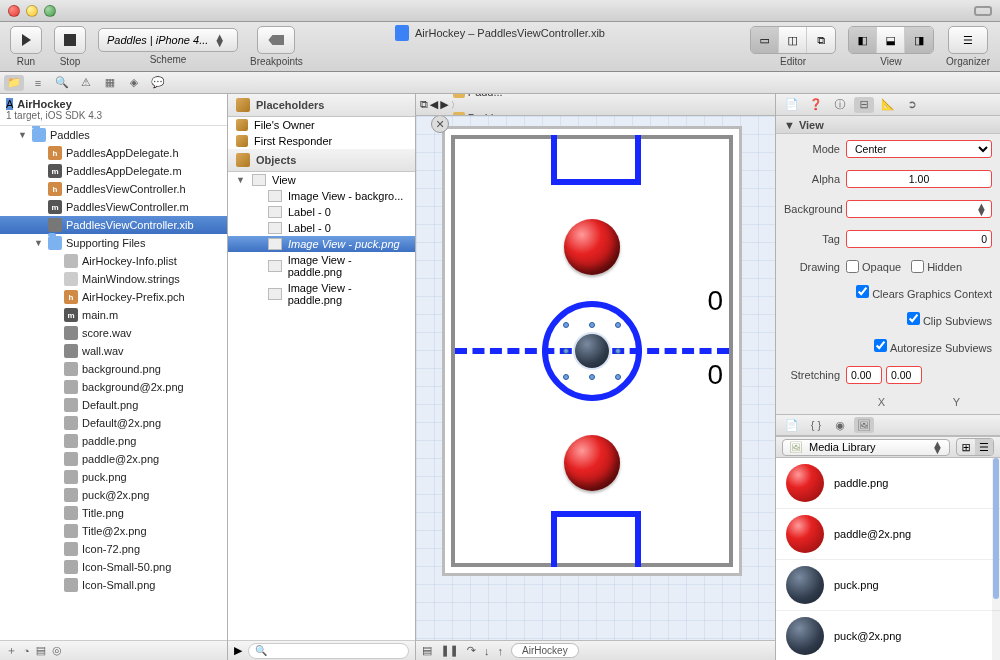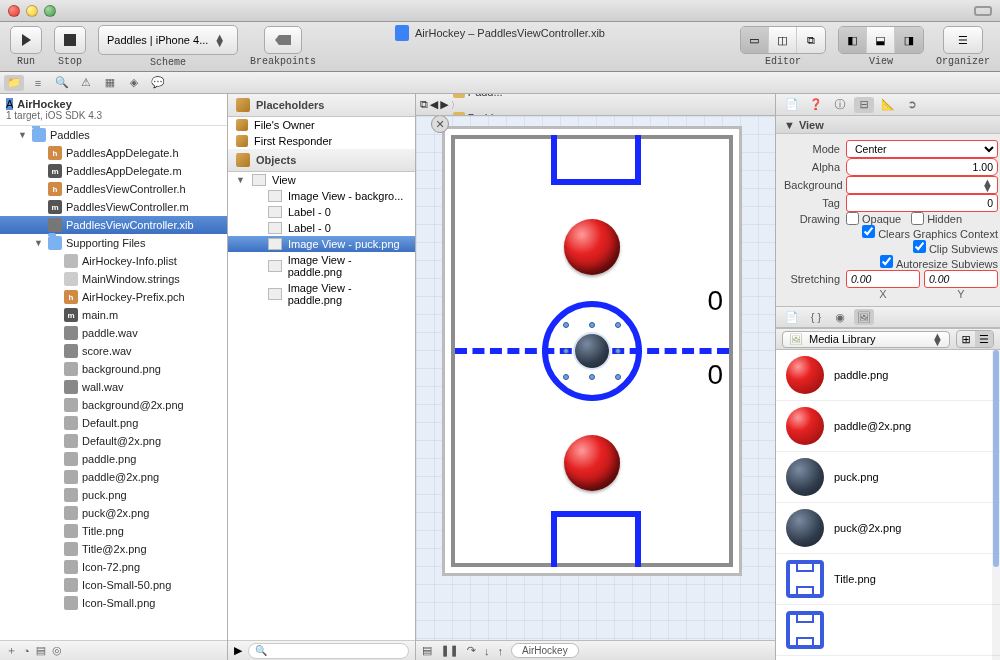"Paddles | iPhone 4..." .scheme-picker { font-style: none -> italic; height: 30px -> 24px }
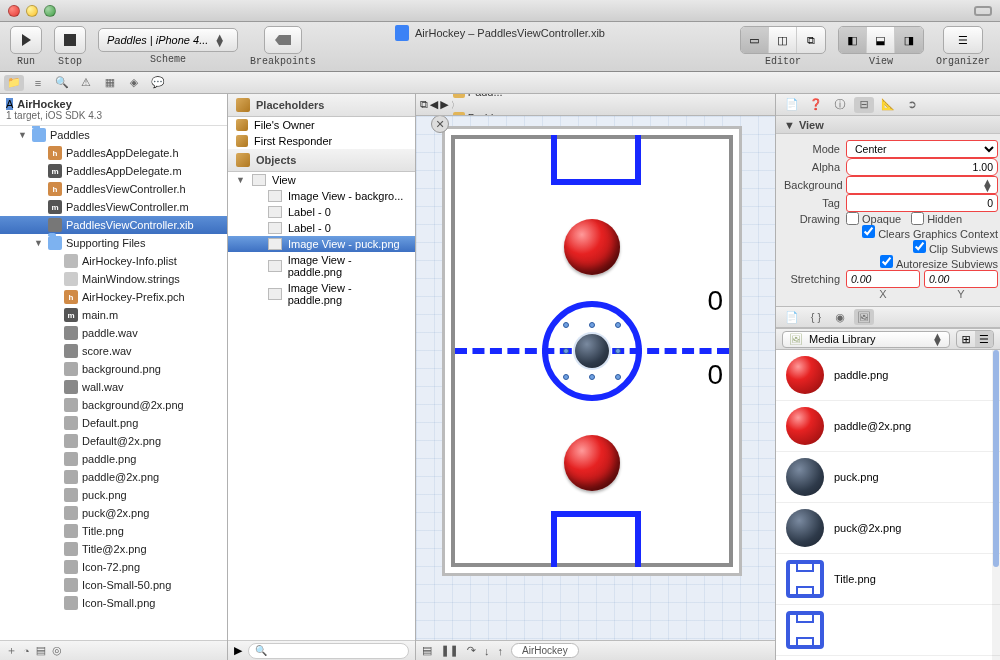"Run" .tb-label { font-family: Liberation Mono, monospace -> none }
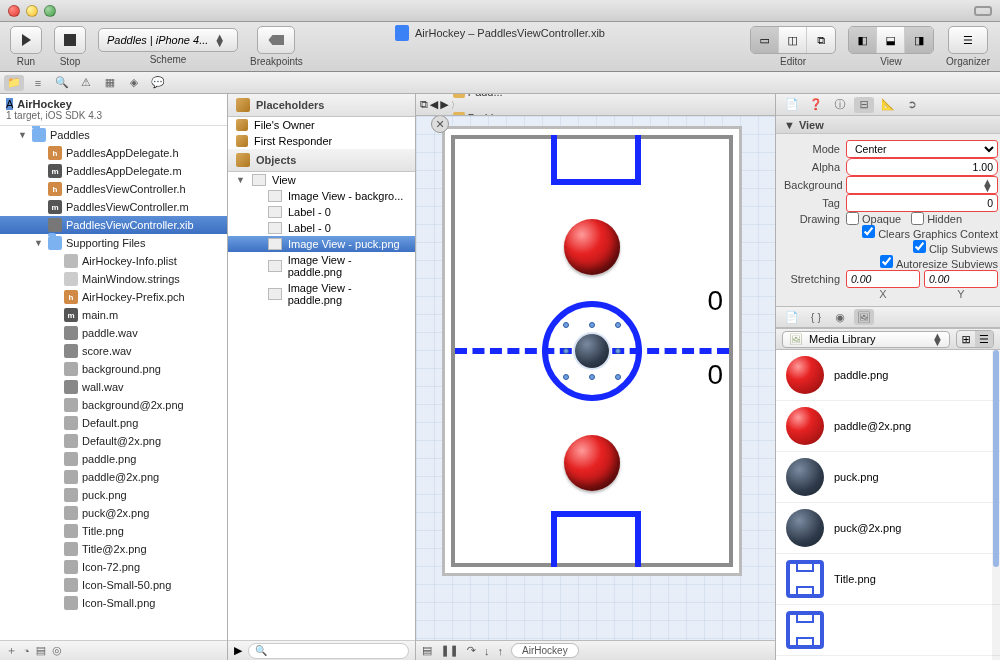"Mode" .inspector { gap: 0 6px -> 12px 6px }
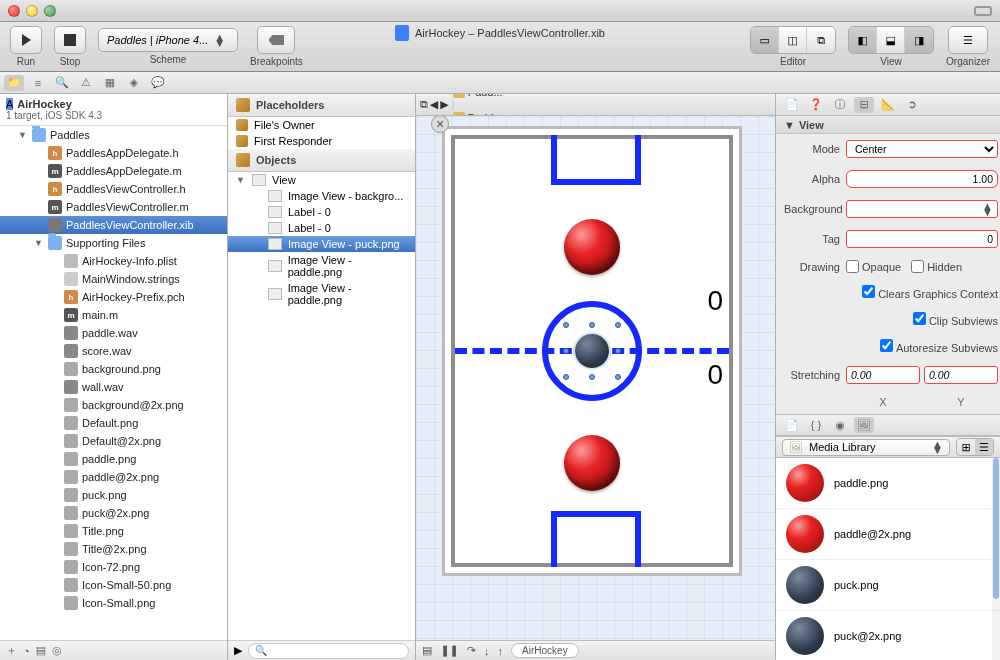"1.00" input.minput { border-radius: 6px -> none; text-align: right -> center }
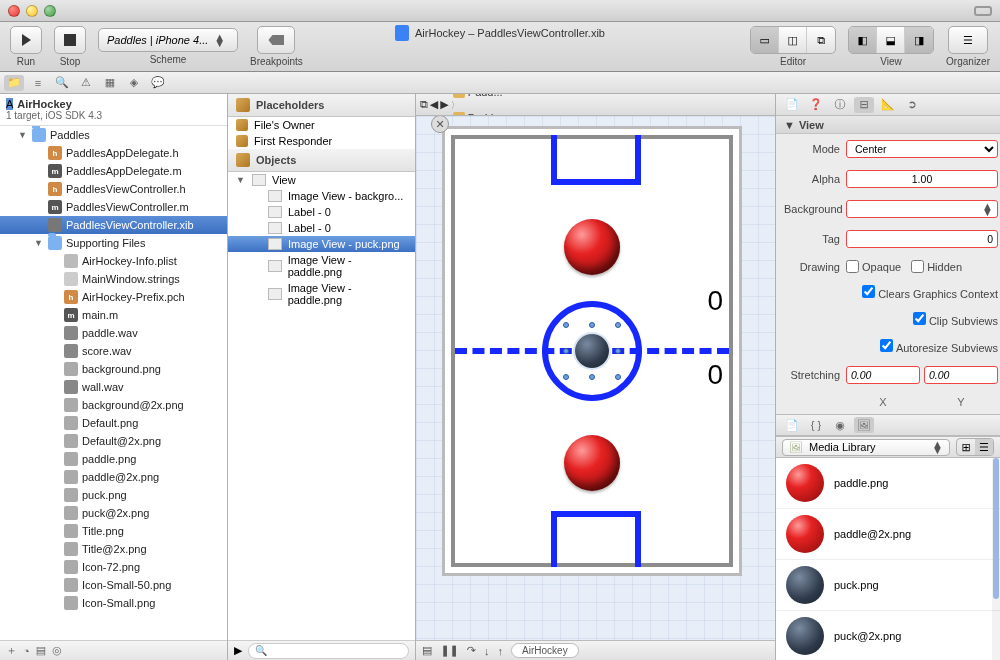"Image View - puck.png" div.ol-row { font-style: none -> italic }
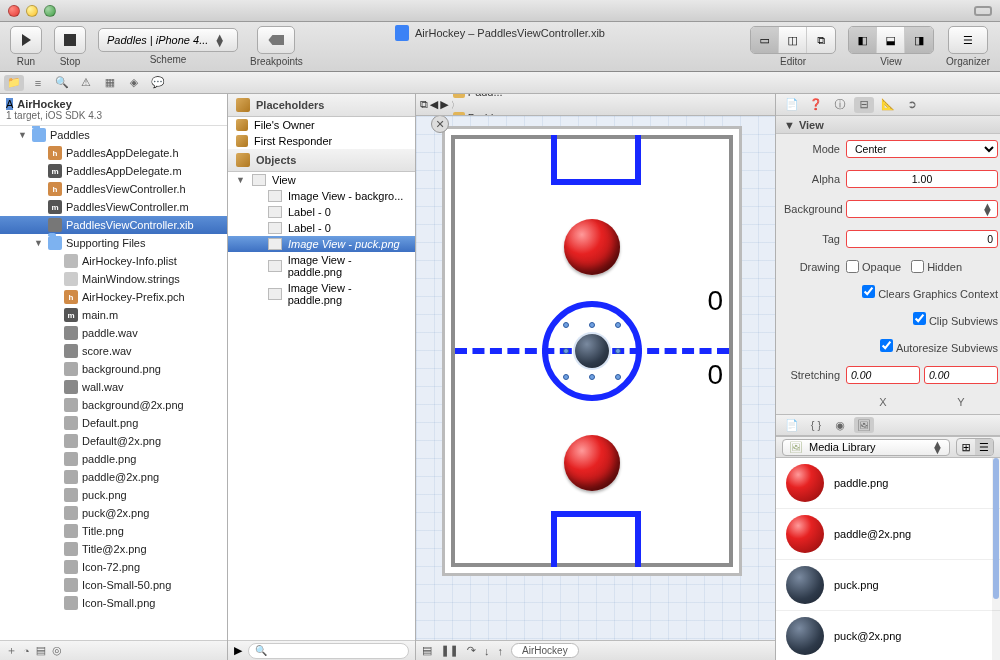"paddle.wav" div.tree-row { html: <div> <span></span> <span></span> <span>paddle.wav</span> </div> -> none }
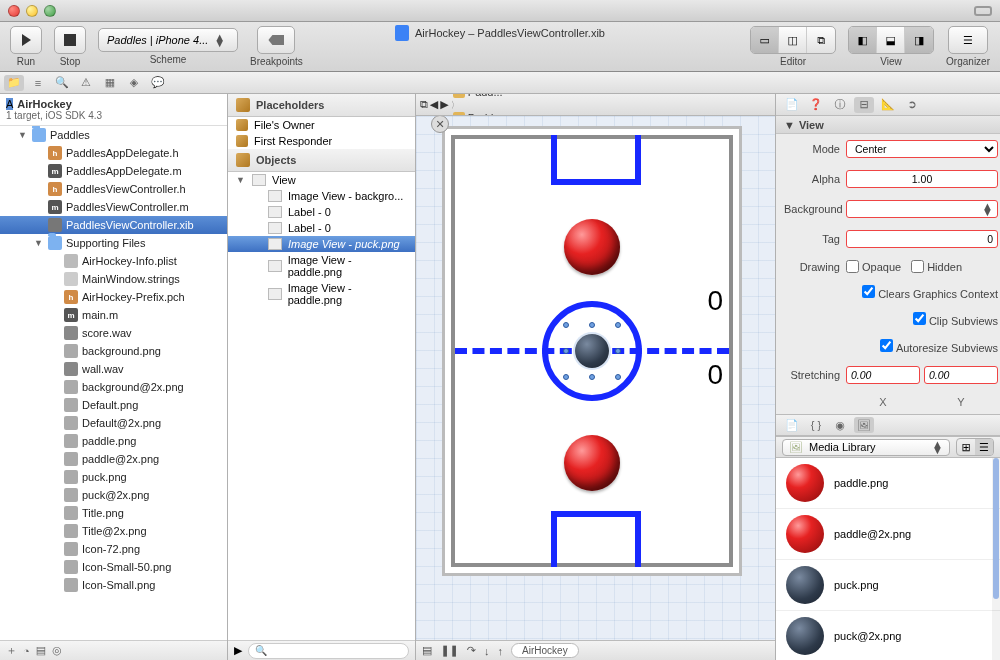"background.png" div.tree-row { order: before "wall.wav" -> after "wall.wav" }
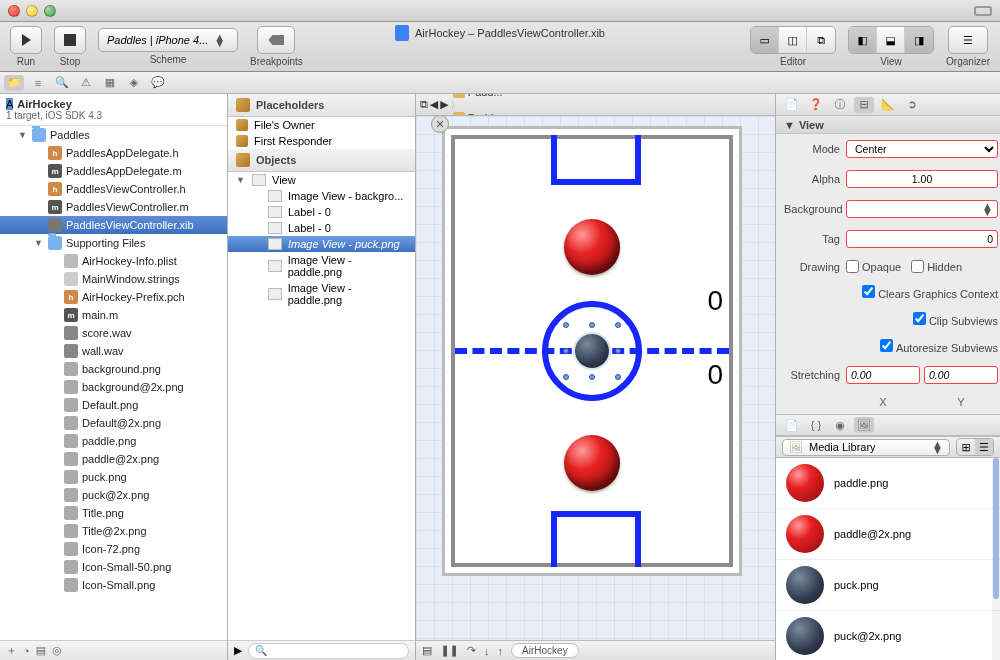"0.00" .pair .minput { font-style: italic -> none; width: 74px -> 36px }
